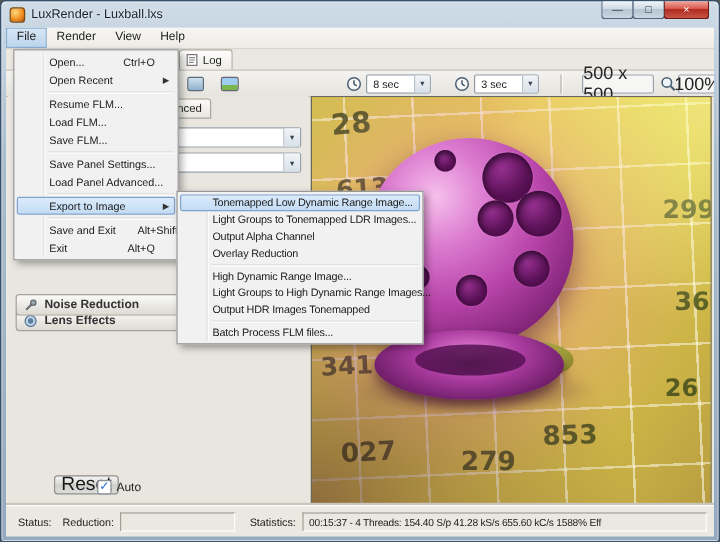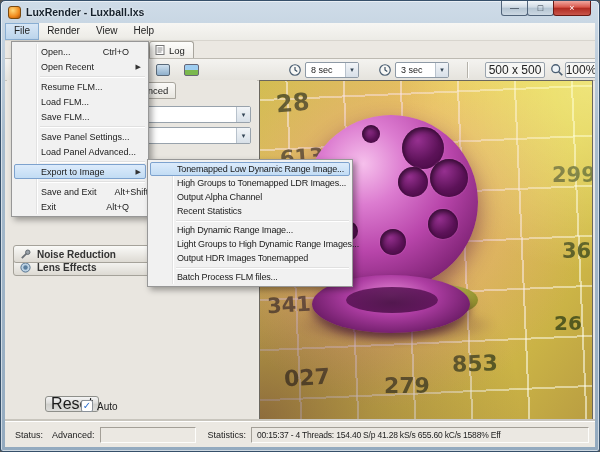"LuxRender - Luxball.lxs" .titlebar { font-weight: bold -> none }
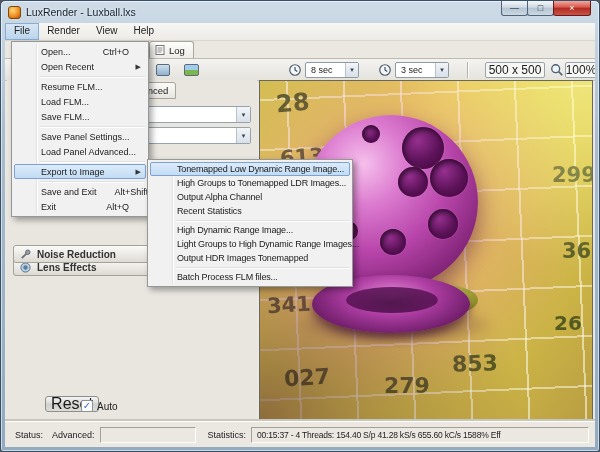"500 x 500" .tb-box { font-size: 12px -> 15px }
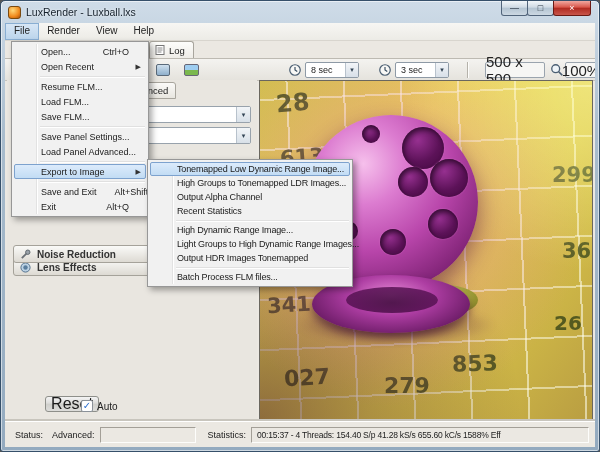"High Groups to Tonemapped LDR" span { text: High -> Light }
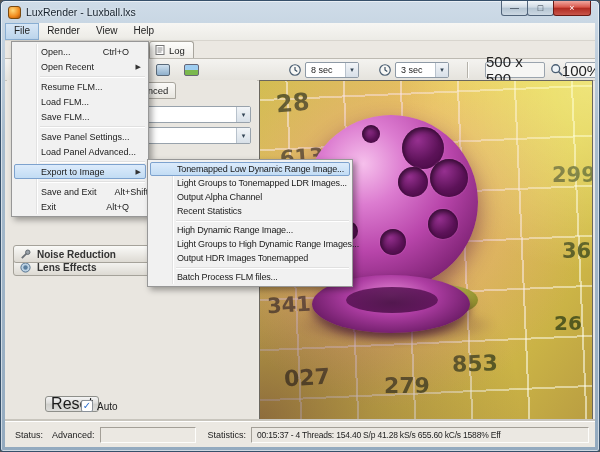"Recent Statistics" span { text: Recent Statistics -> Overlay Reduction }
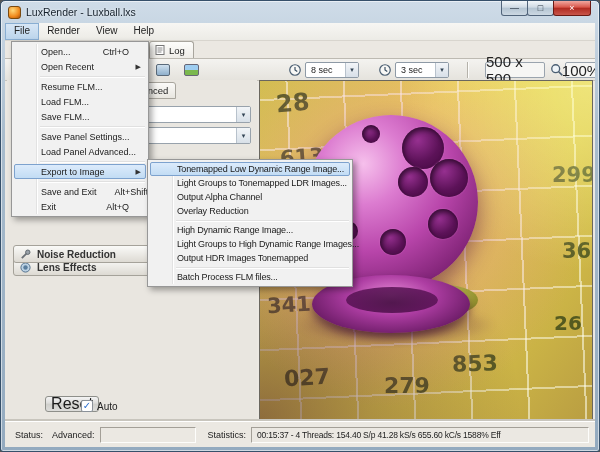"Advanced:" span.sb-label { text: Advanced -> Reduction }
